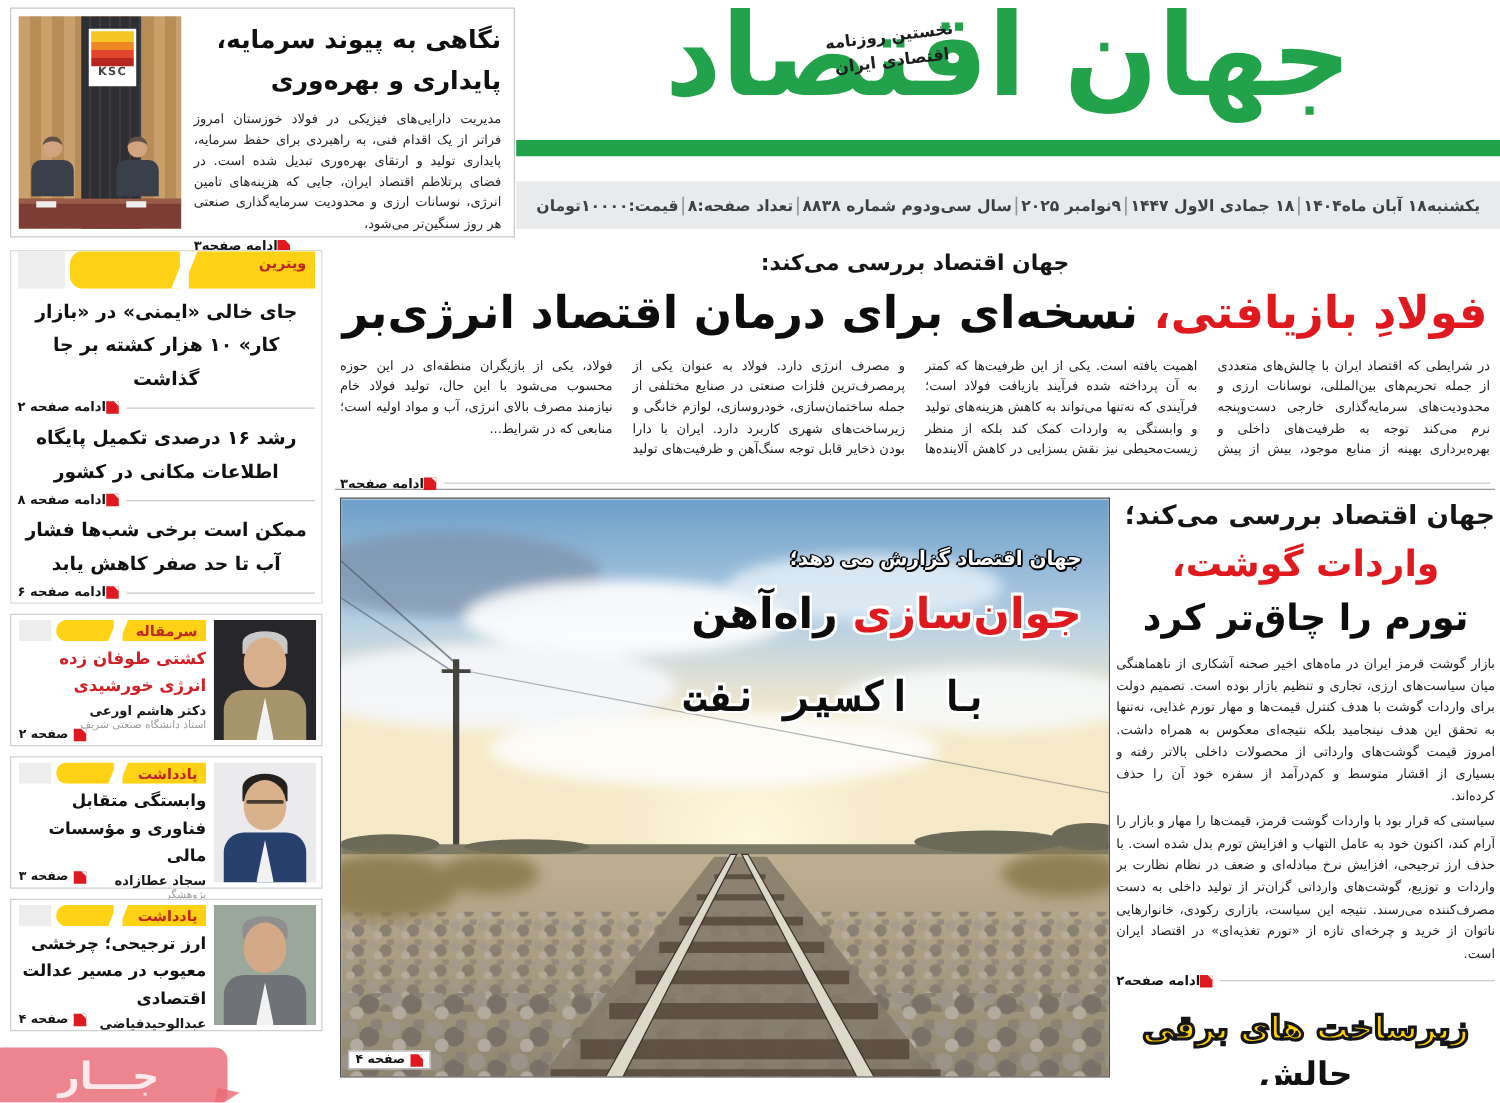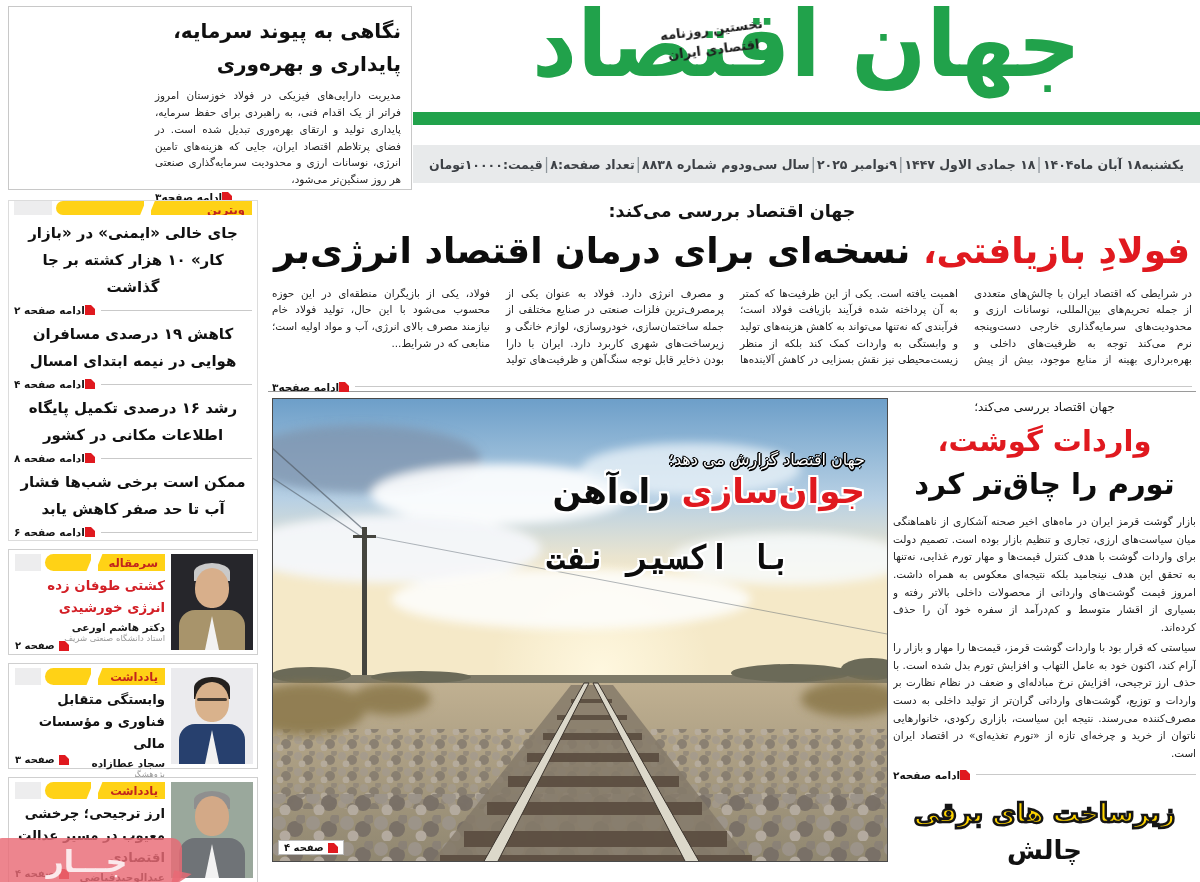"KSC" div.ksc-photo { html: none -> <div> <div></div> <div> <div></div> <div>KSC</div> </div> <div> <div></div> <div></div> </div> <div> <div></div> <div></div> </div> <div> <span></span> <span></span> </div> </div> }
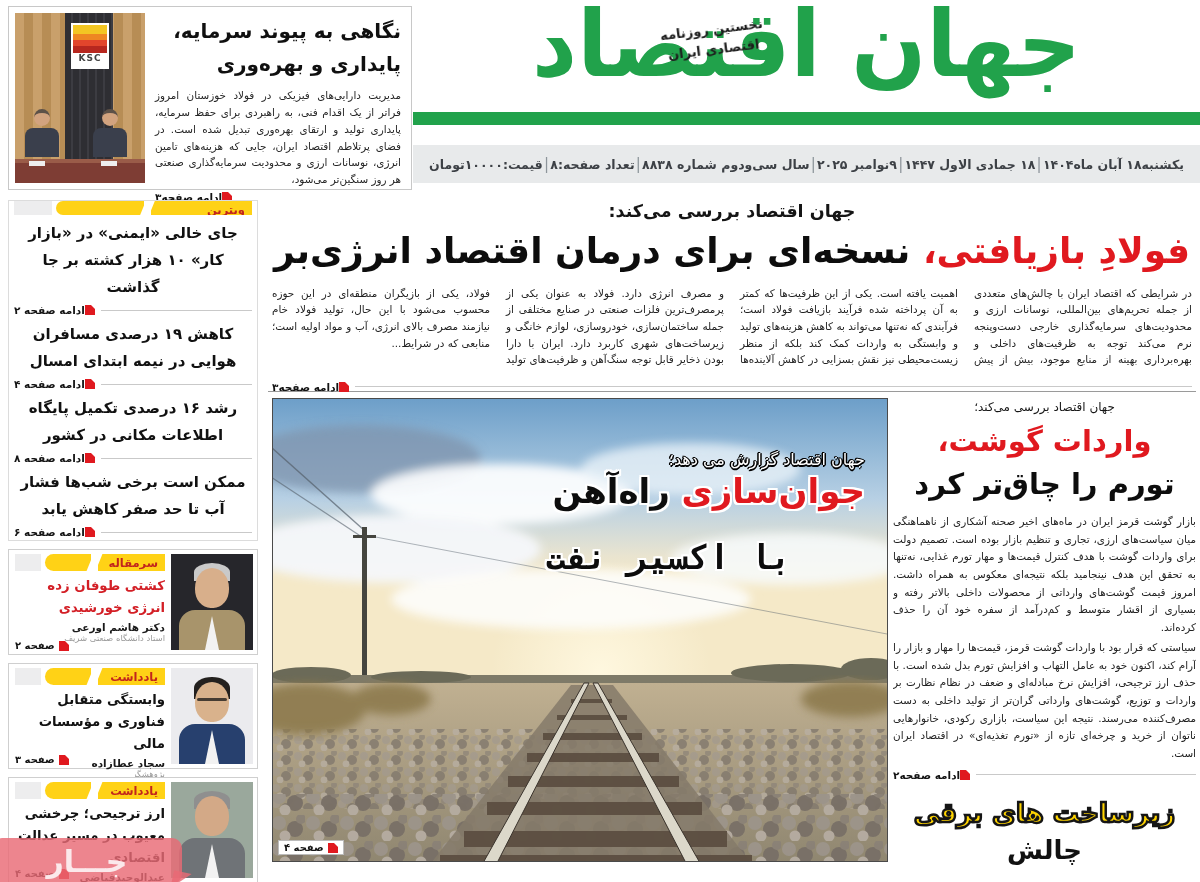"ویترین" .tagbar { height: 14px -> 30px }
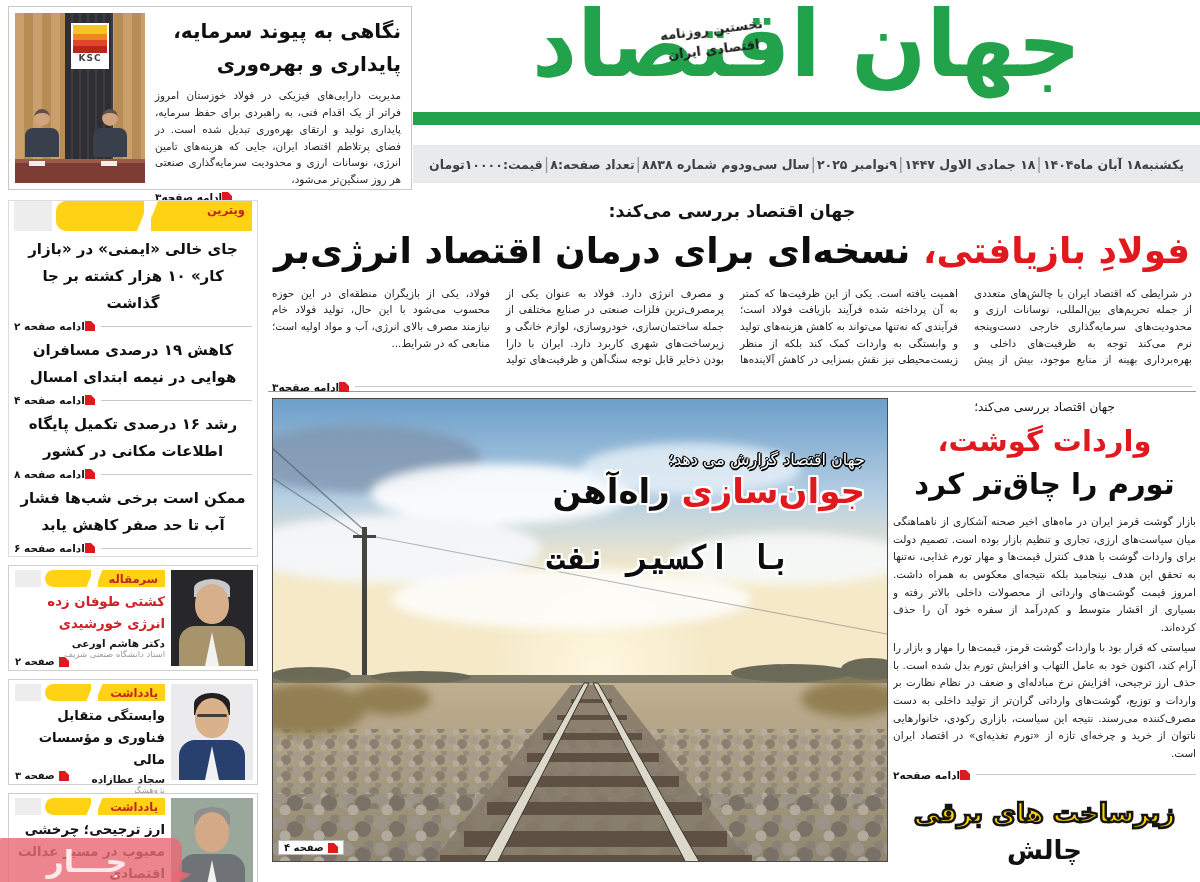"کاهش ۱۹ درصدی مسافران هوایی" div.v-item { html: <div> <div>کاهش ۱۹ درصدی مسافران هوایی در نیمه ابتدای امسال</div> <div> <span>ادامه صفحه ۴</span> <span></span> <span></span> </div> </div> -> none }
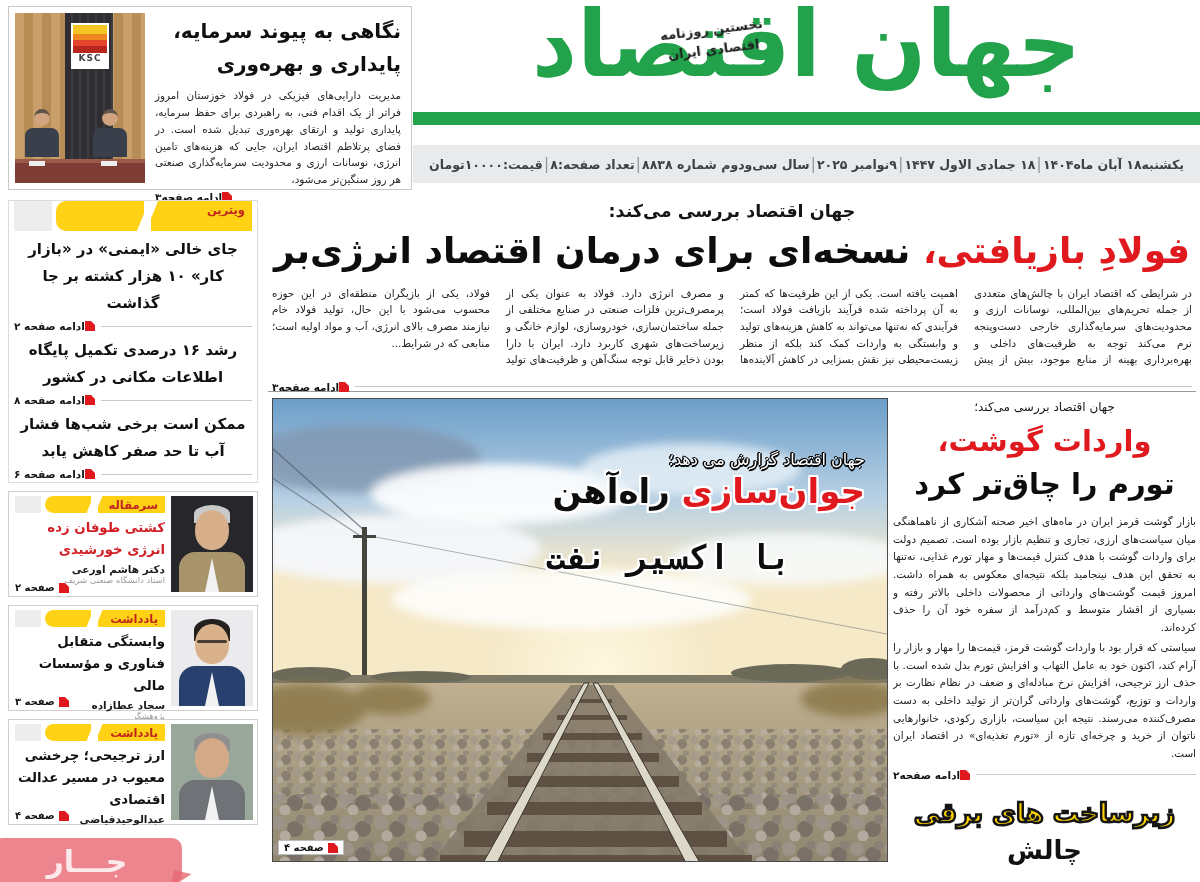"جهان اقتصاد بررسی می‌کند؛" .meat-kicker { font-size: 12px -> 21px; font-weight: 400 -> 700; text-align: center -> none }
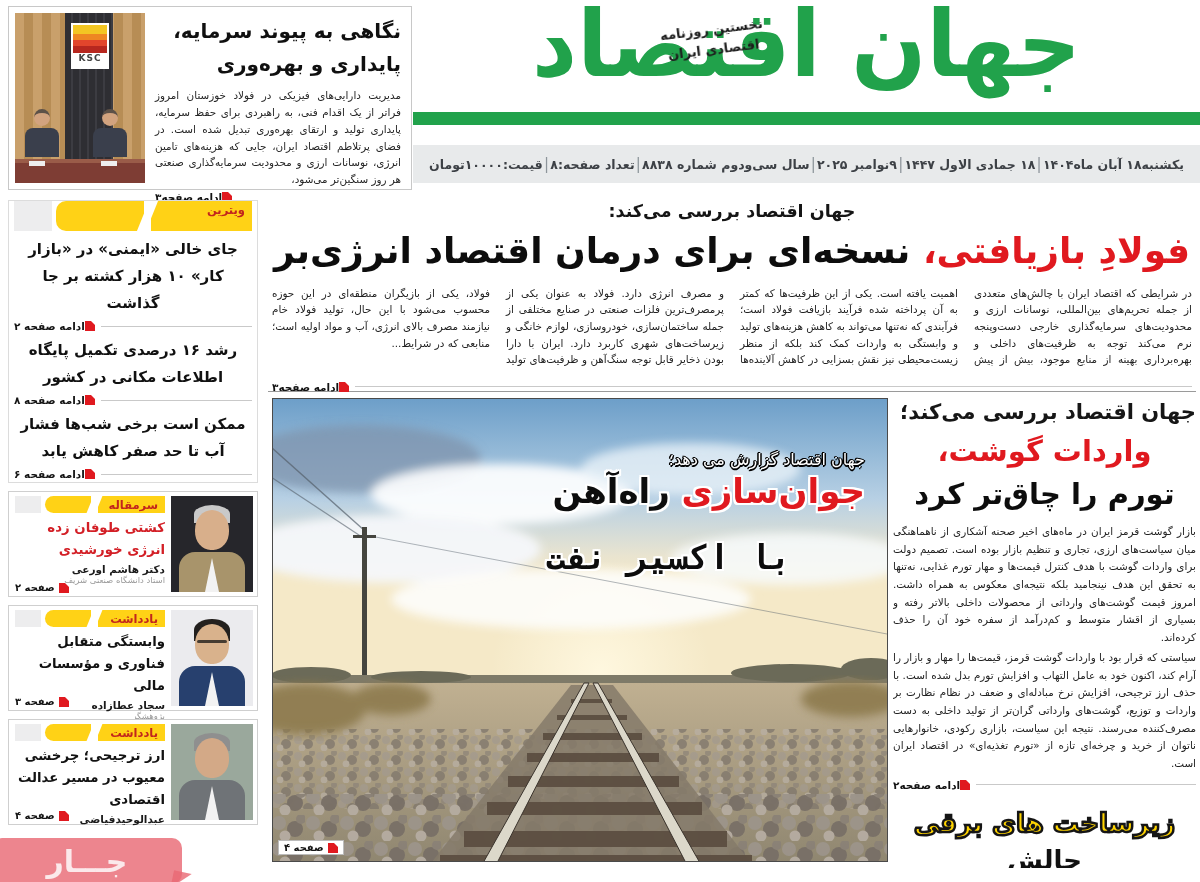"جهان اقتصاد گزارش می دهد؛" .photo-kicker { font-weight: 400 -> 700; margin-top: 13px -> none }
